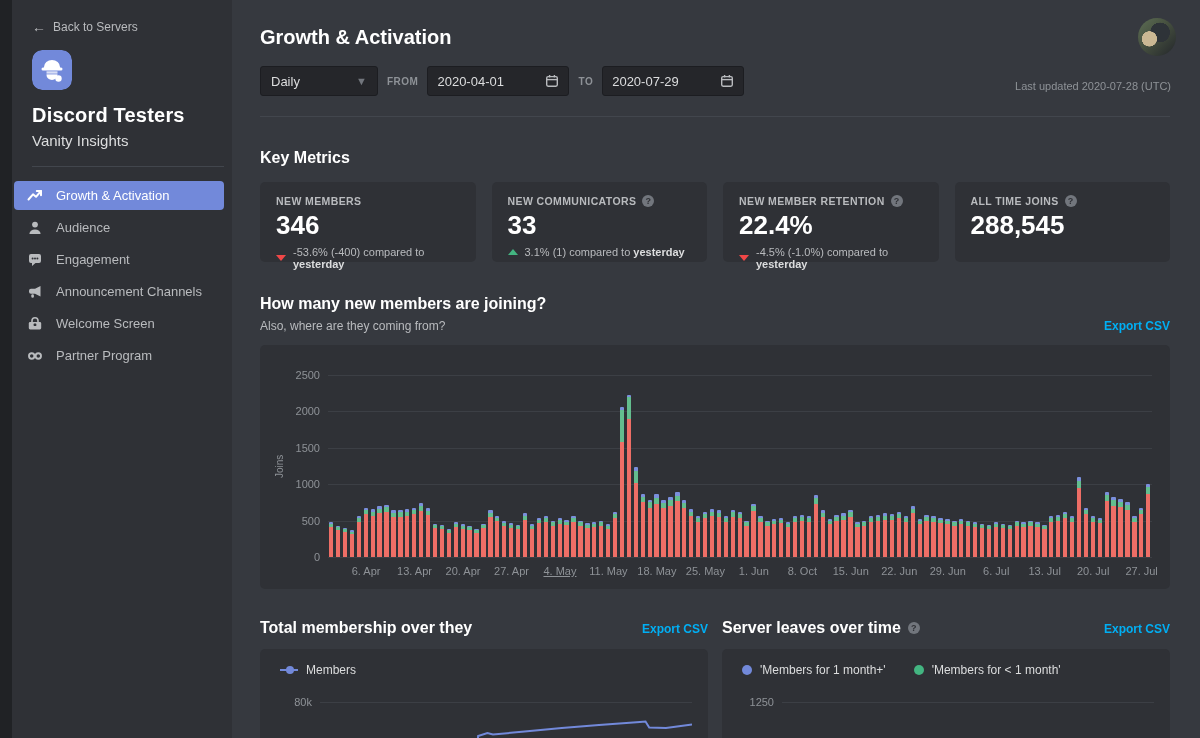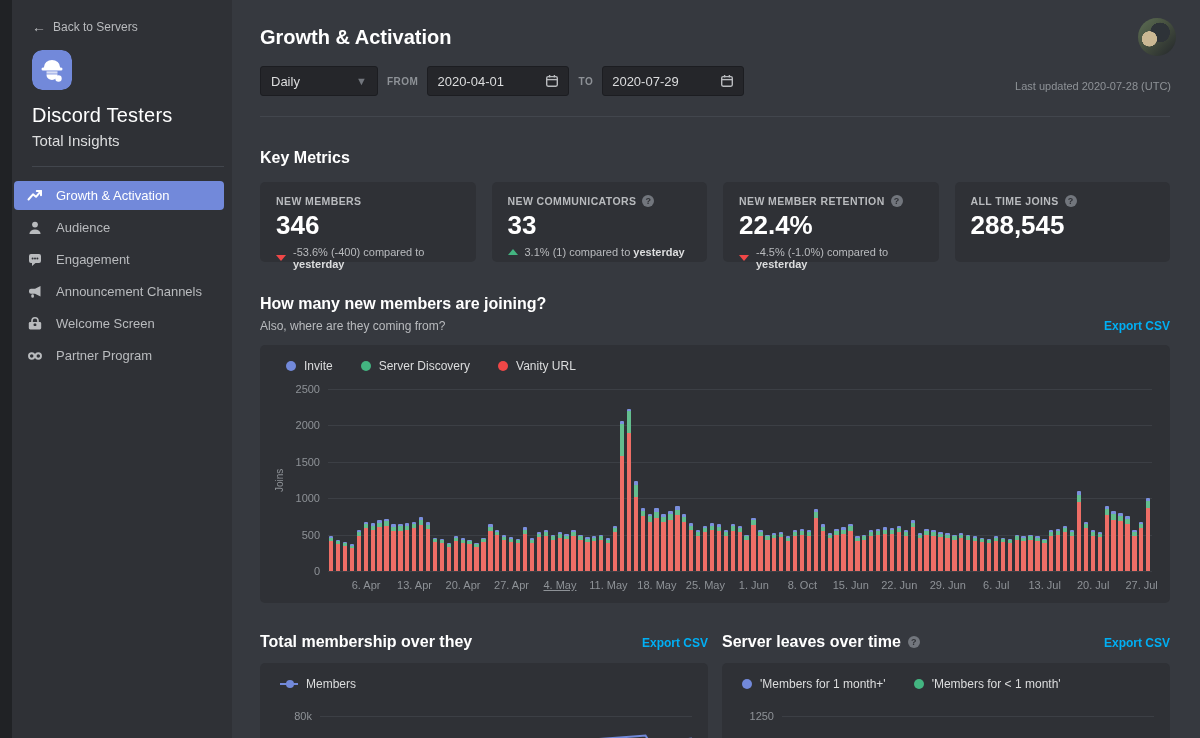"Discord Testers" .server-name { font-weight: normal -> bold }
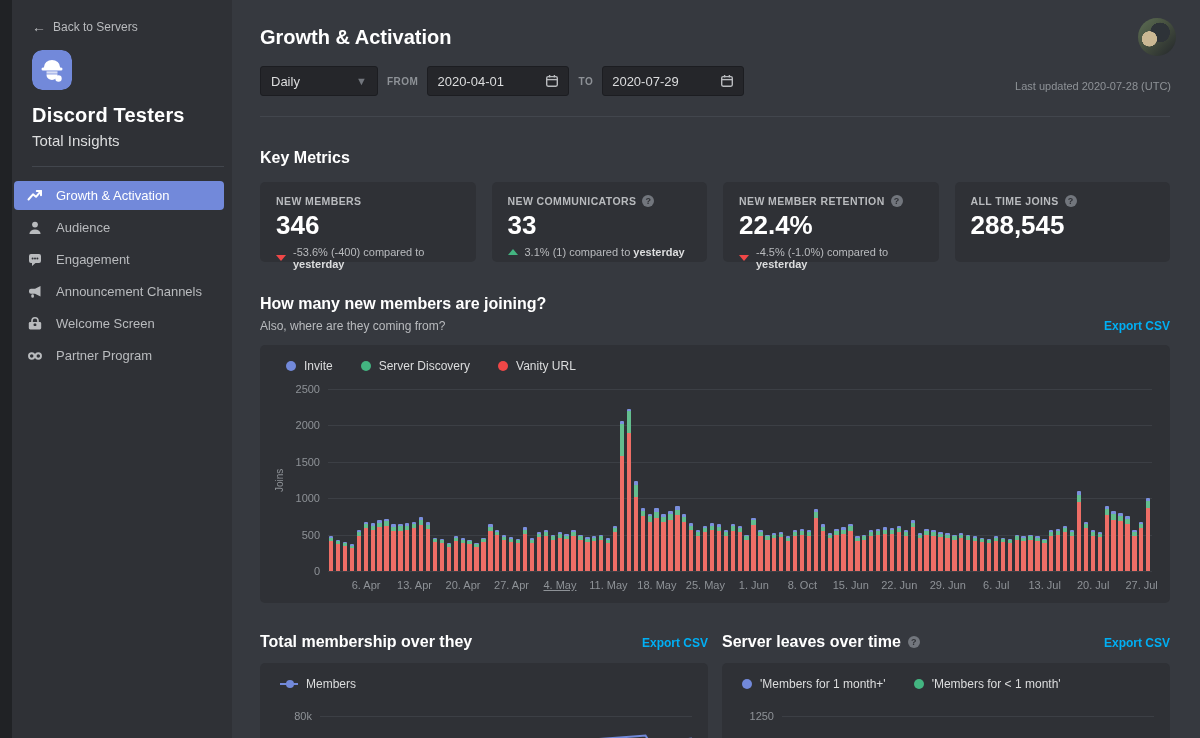"Total Insights" div.server-sub { text: Total -> Vanity }
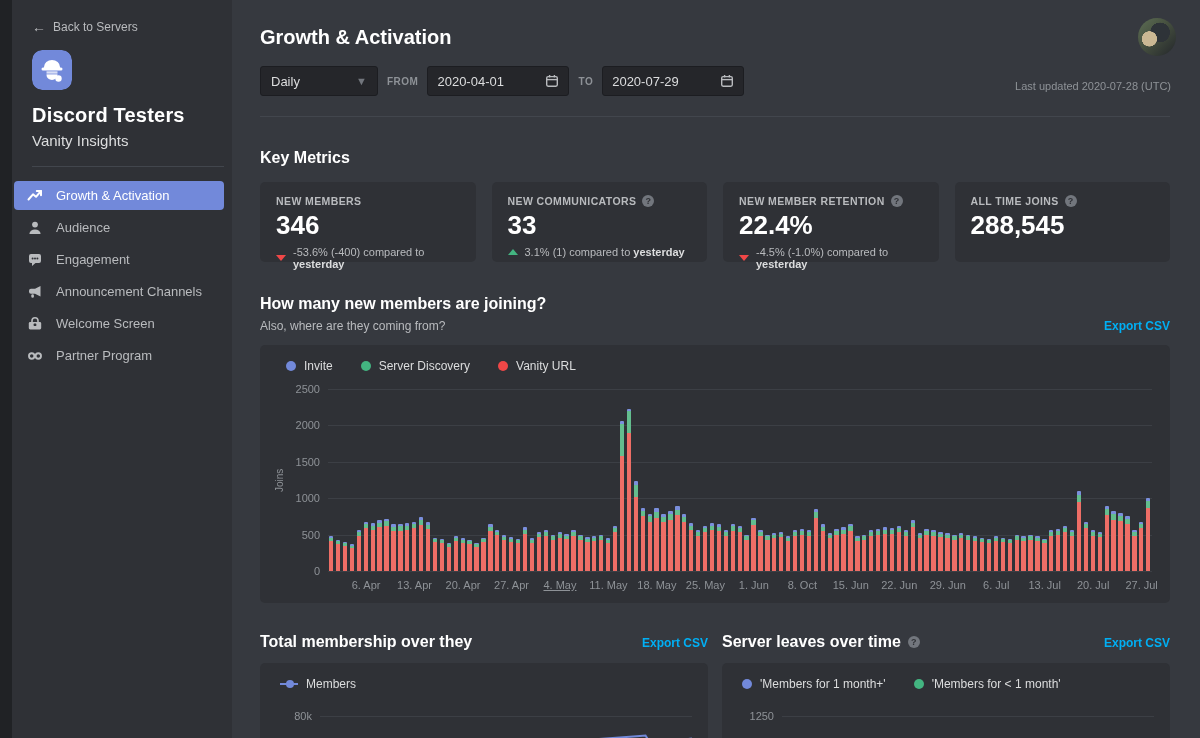"Invite" div.legend { html: <div> <div> <span></span> <span>Invite</span> </div> <div> <span></span> <span>Server Discovery</span> </div> <div> <span></span> <span>Vanity URL</span> </div> </div> -> none }
